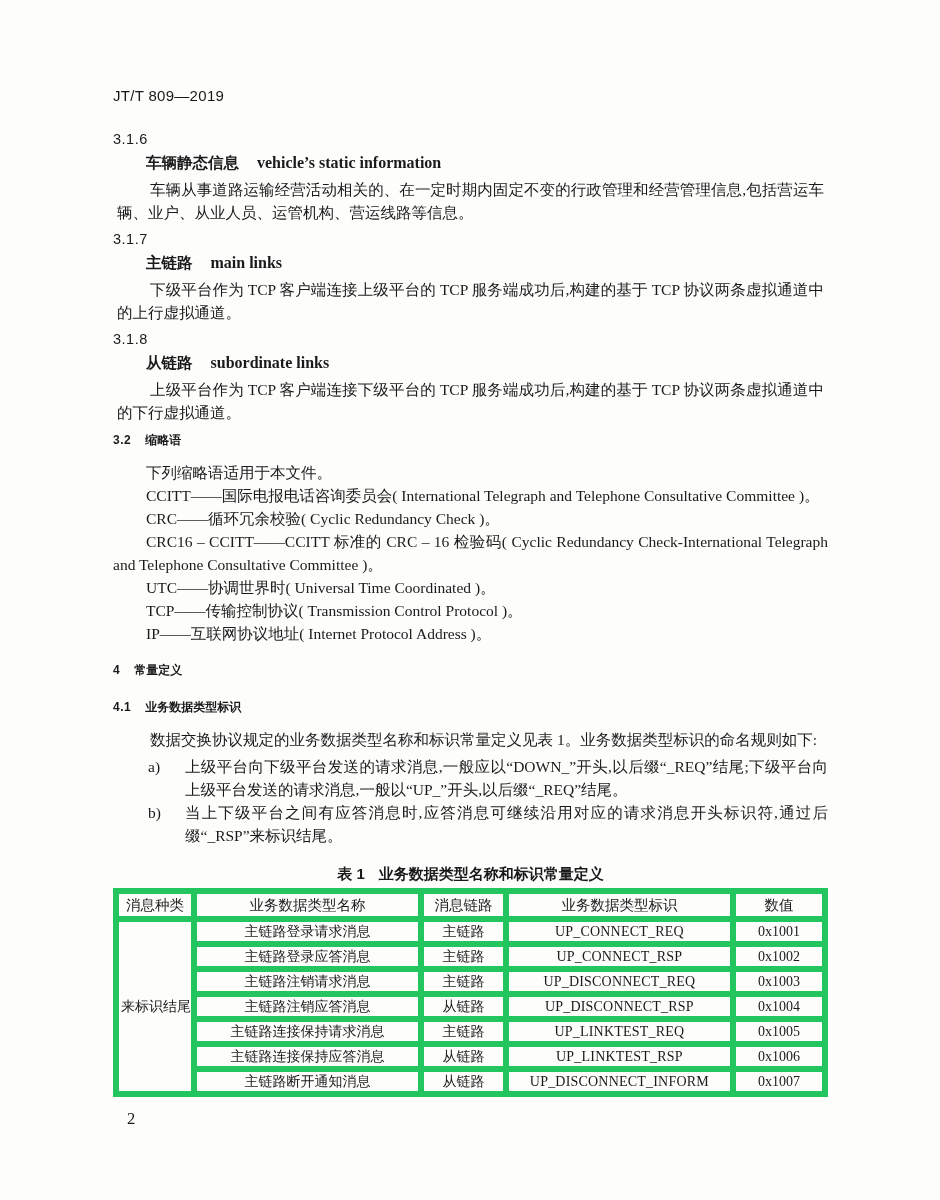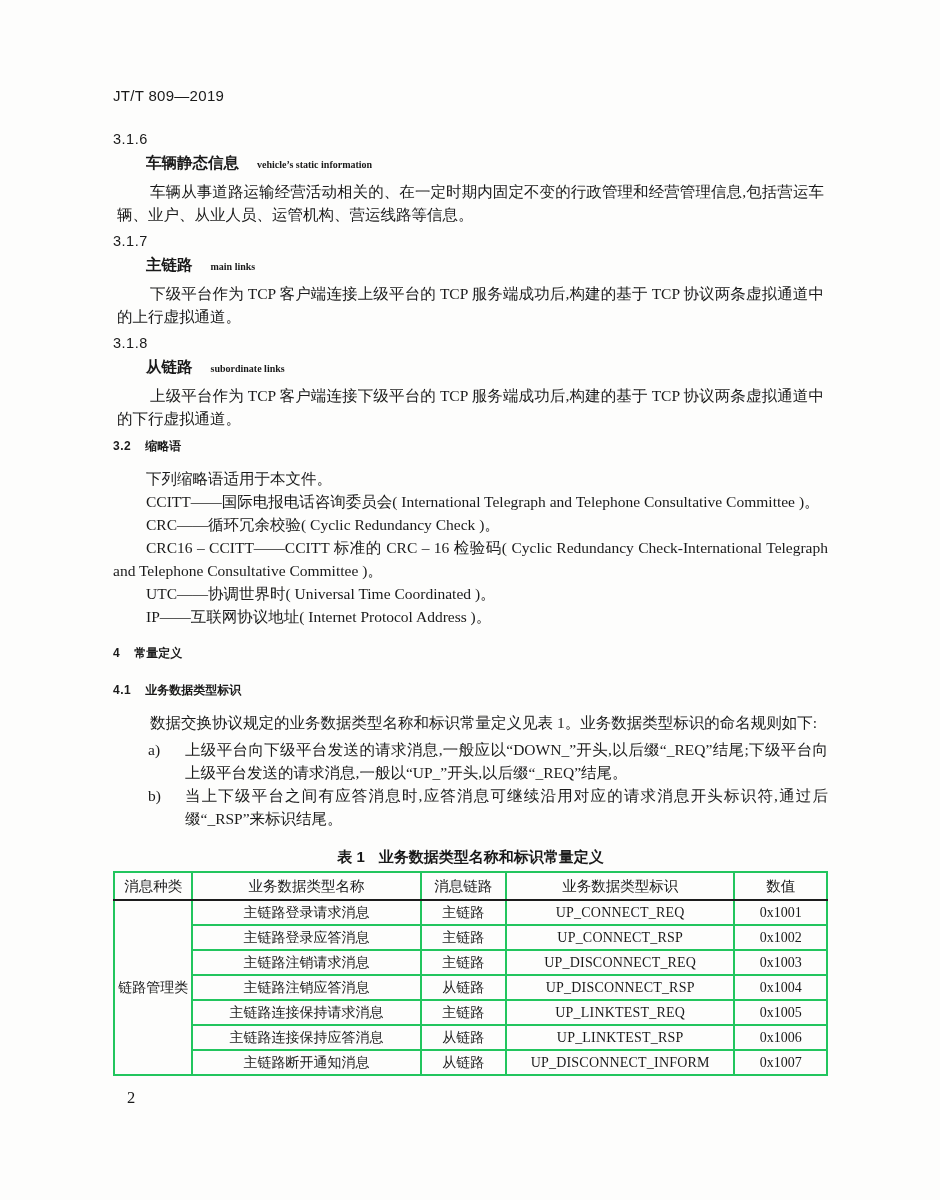"vehicle’s static information" .term-en { font-size: 10px -> 16px }
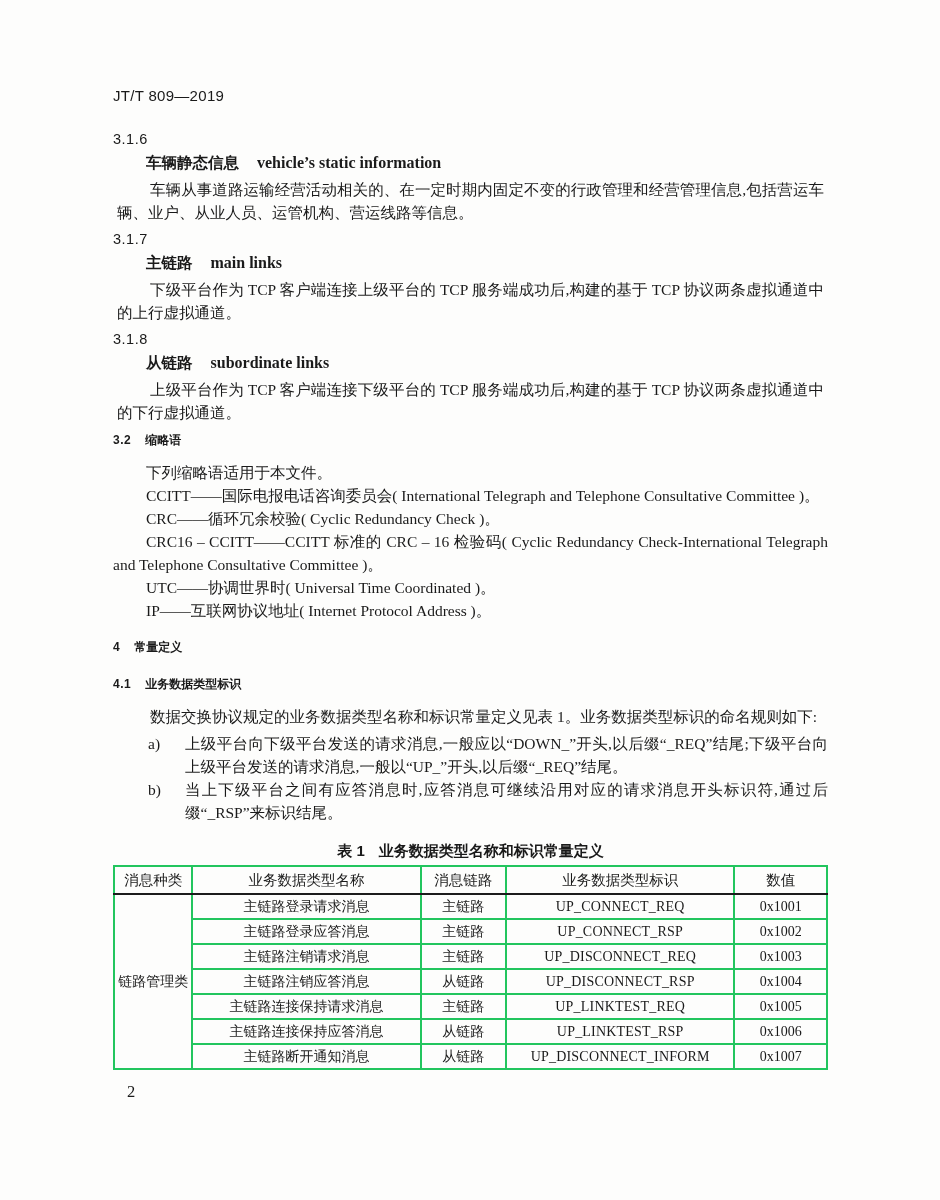"TCP——传输控制协议( Transmission Control" p.abbr-item { html: none -> <p>TCP——传输控制协议( Transmission Control Protocol )。</p> }
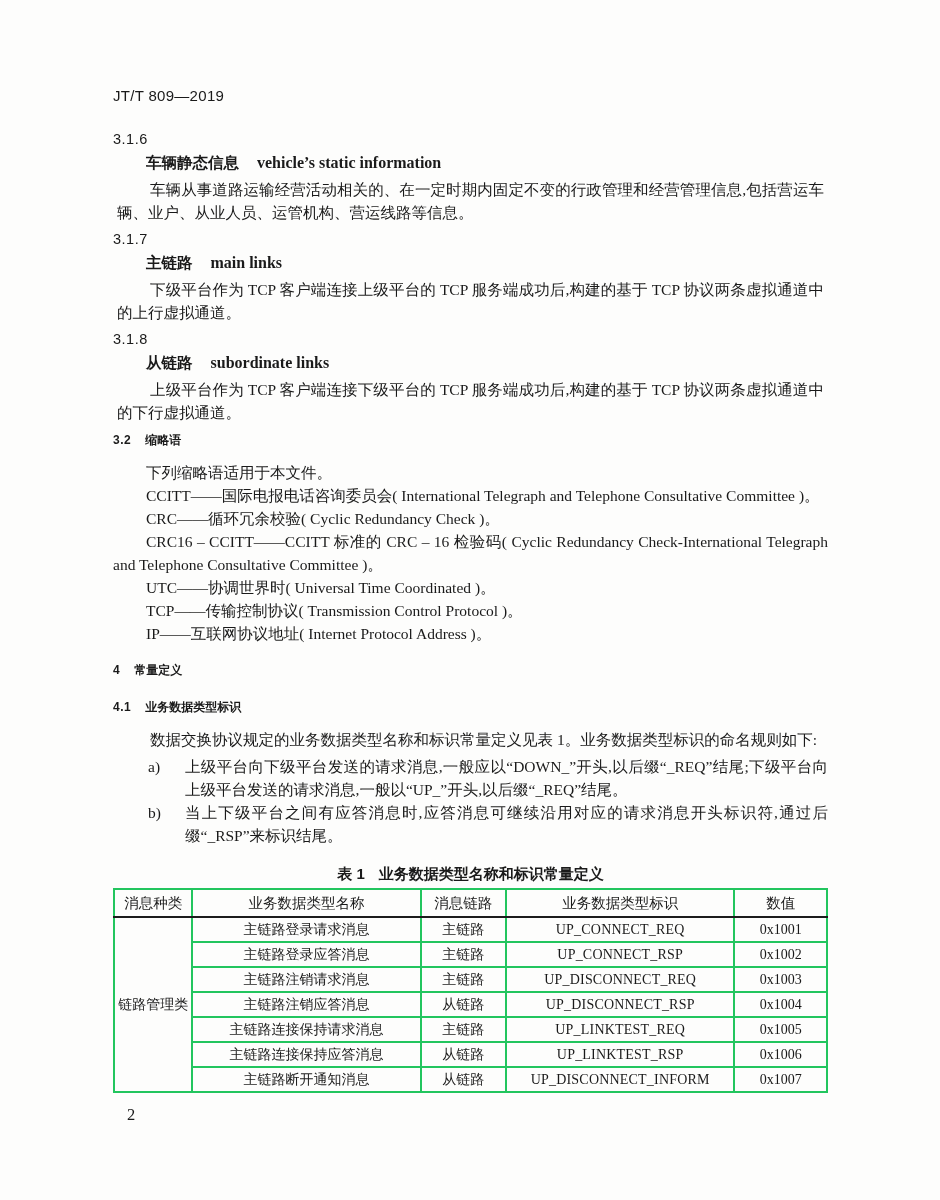"消息种类" table.t1 th, table.t1 td { border: 2px solid #22c55e -> 6px solid #22c55e }
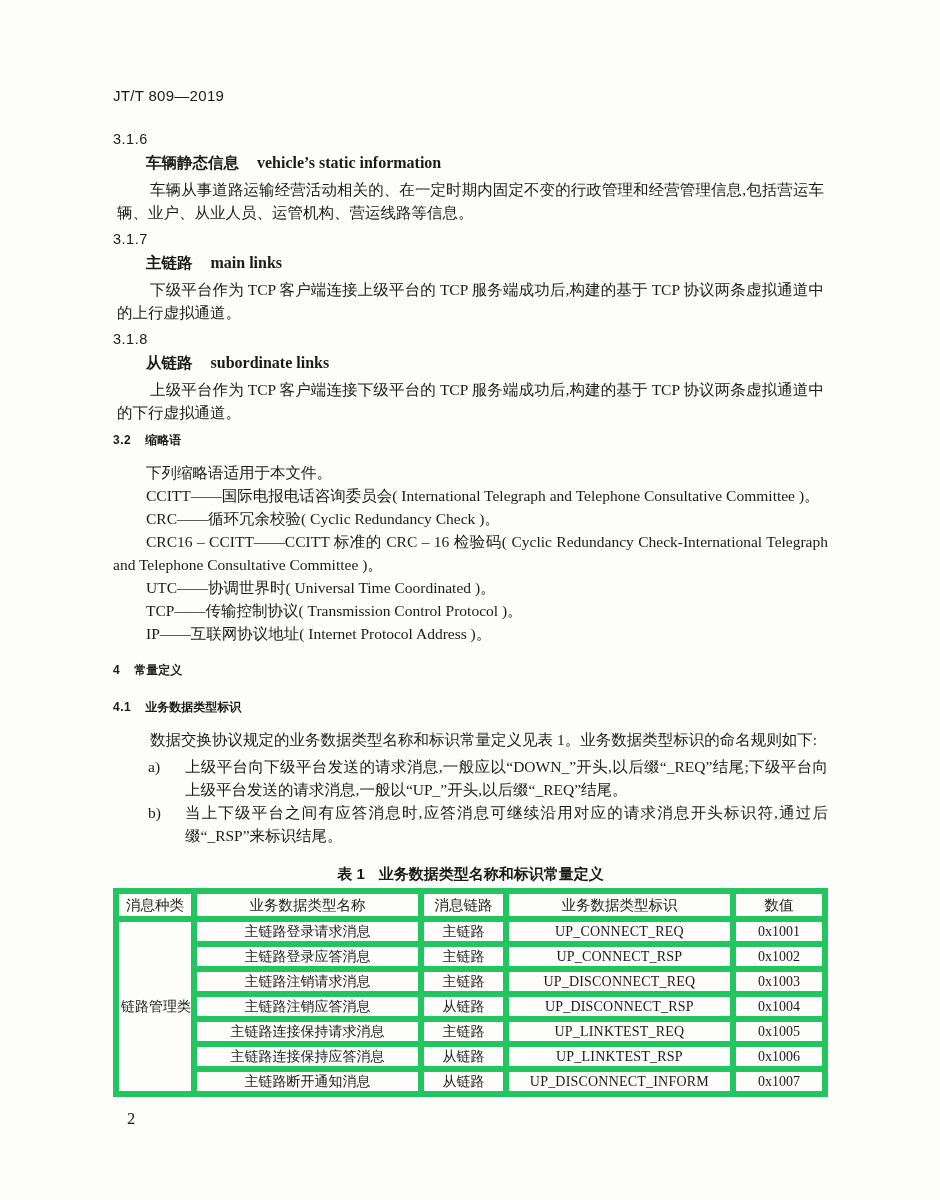"链路管理类" td { text: 链路管理类 -> 来标识结尾 }
